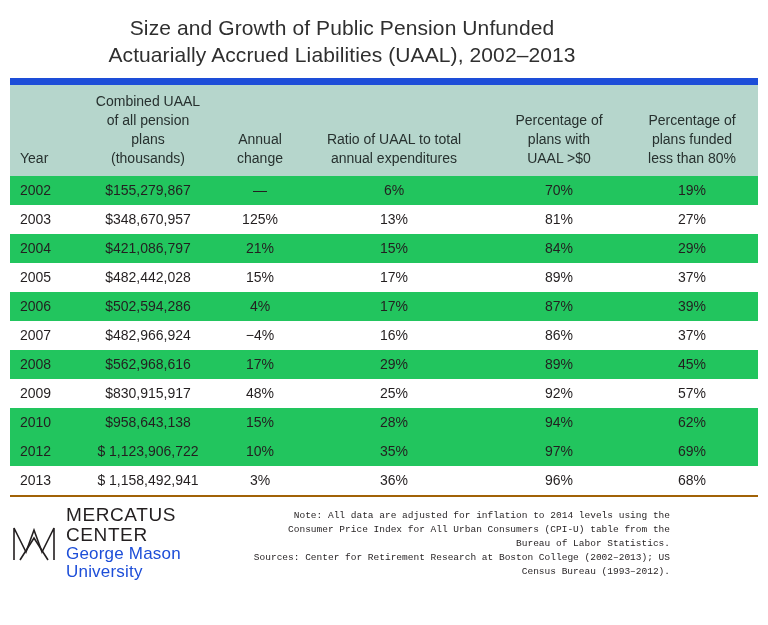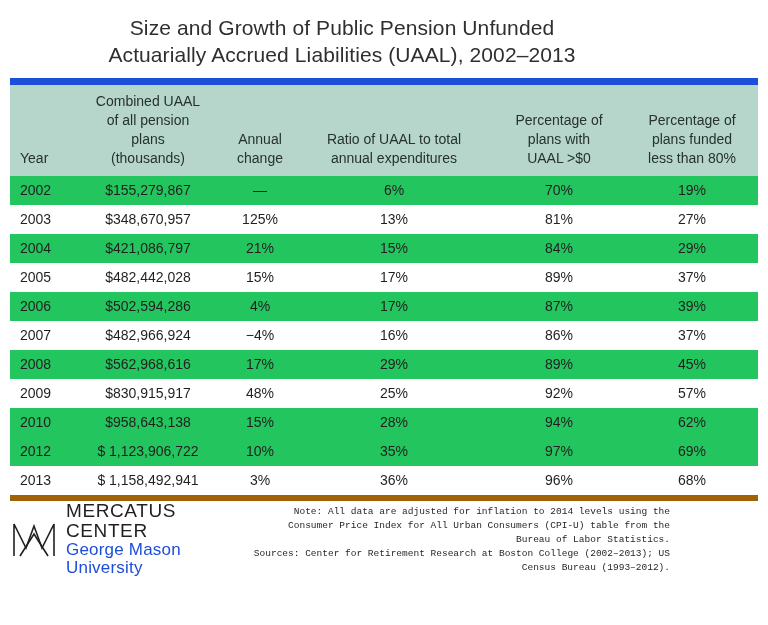"2013" table.data tbody tr:last-child td { border-bottom: 6px solid #a16207 -> 2px solid #a16207 }
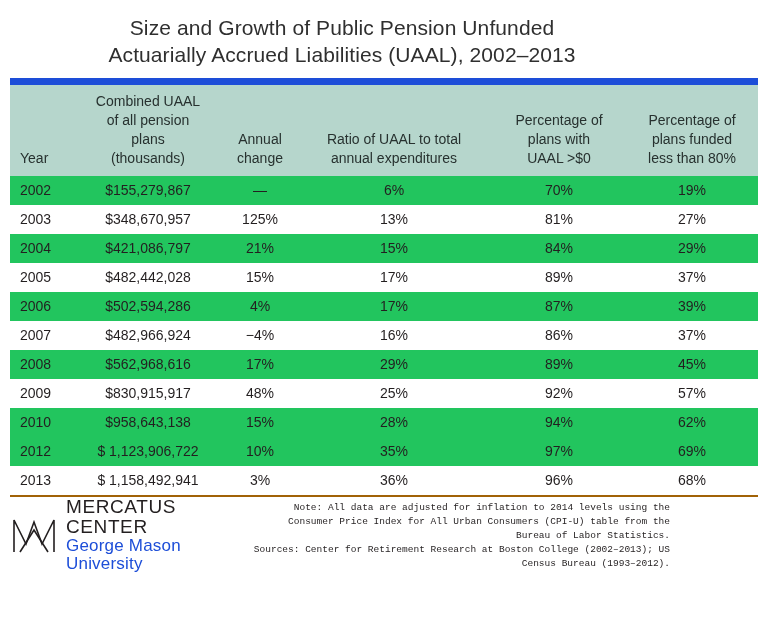"MERCATUS CENTER" .footer { padding: 0 14px 0 10px -> 8px 14px 0 10px }
